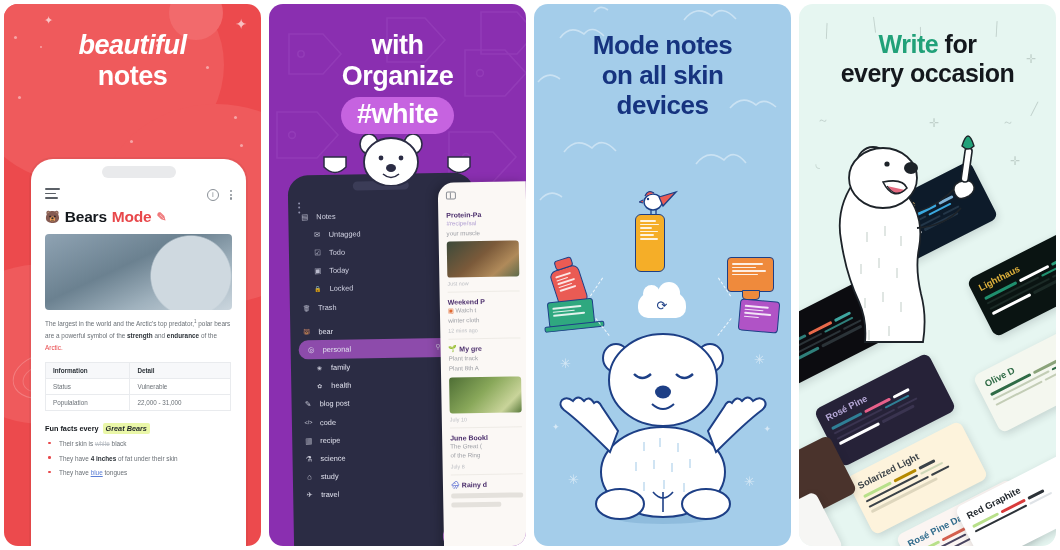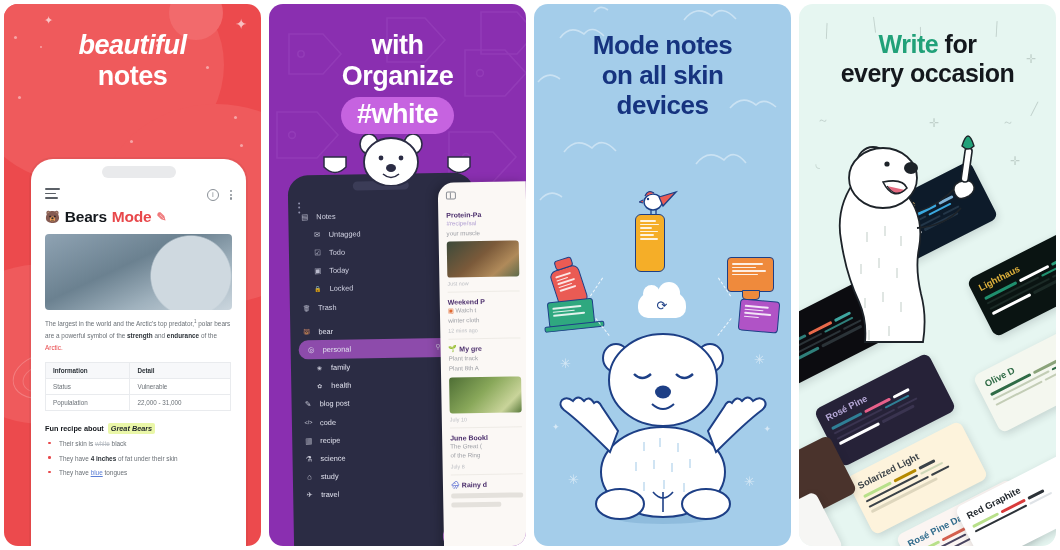"Fun recipe about" span { text: recipe about -> facts every }
